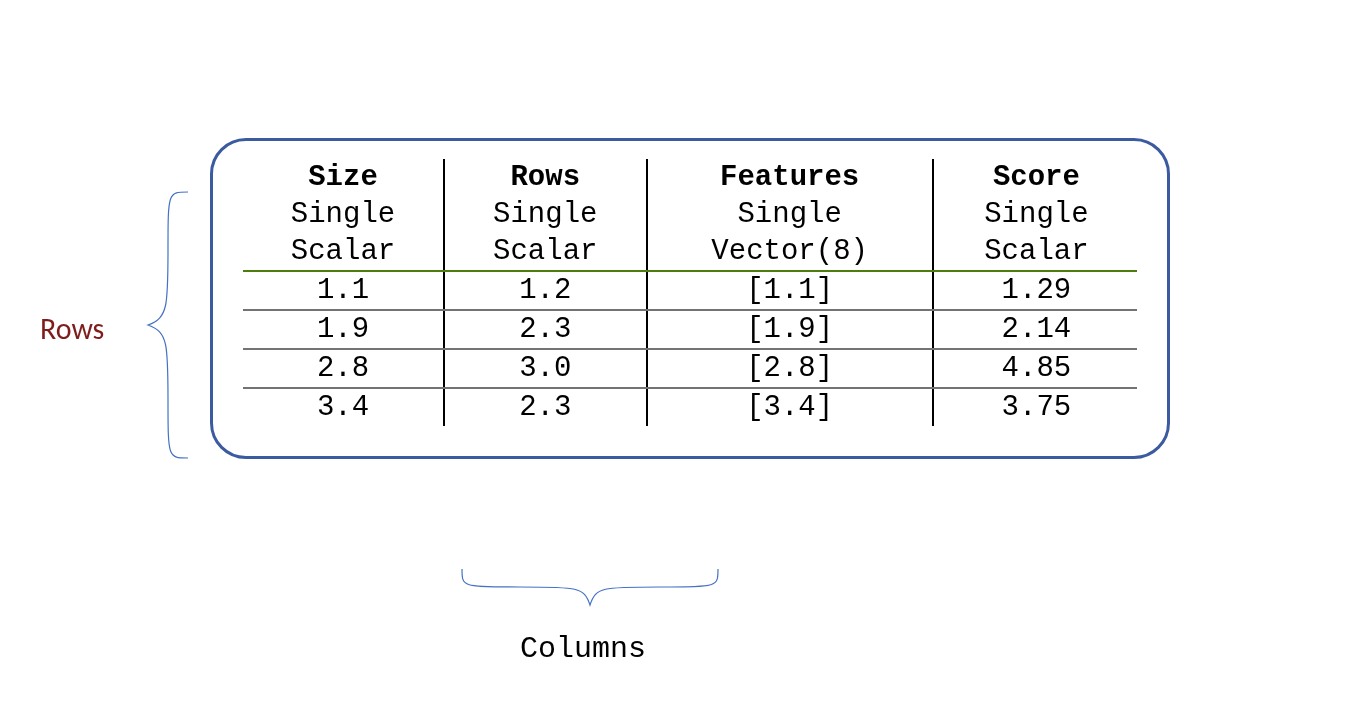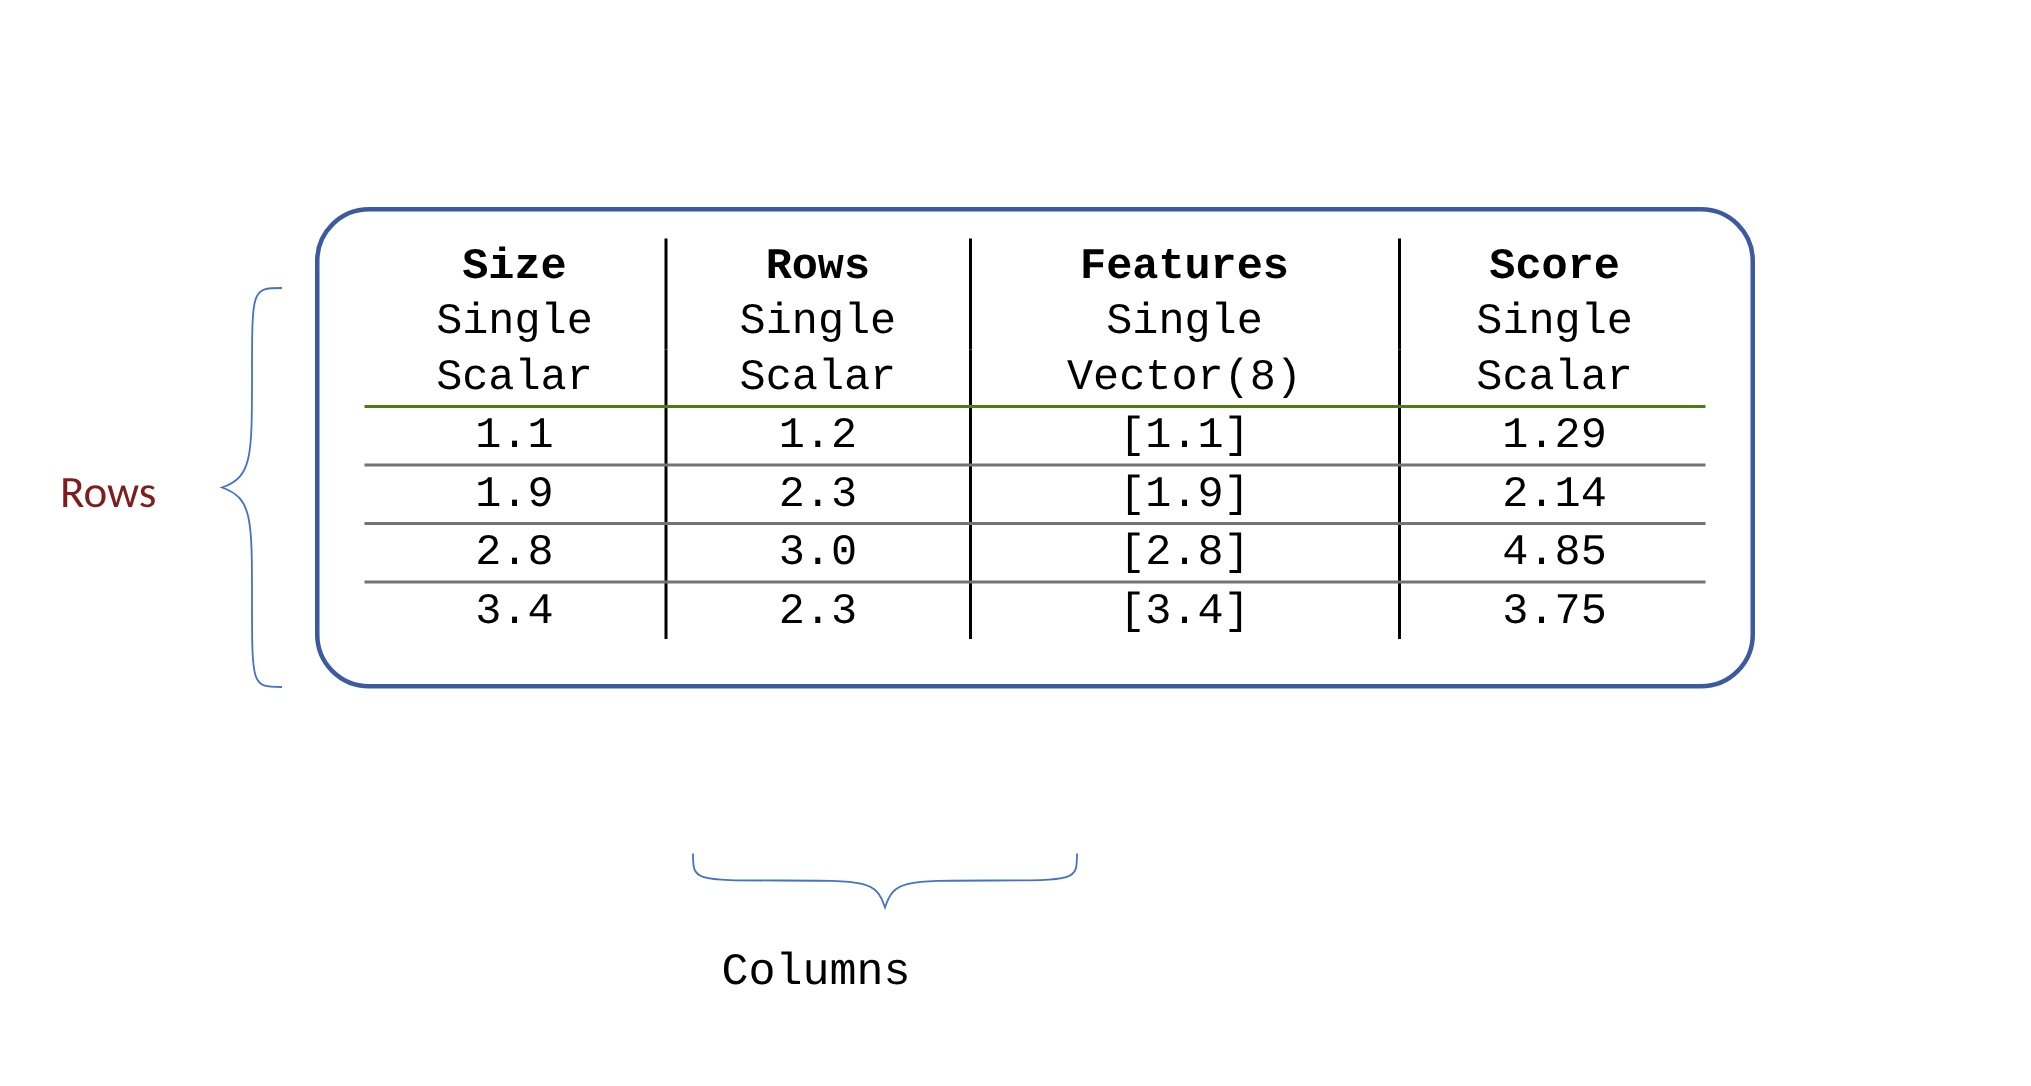"Columns" .cols-label { left: 481px -> 520px }
